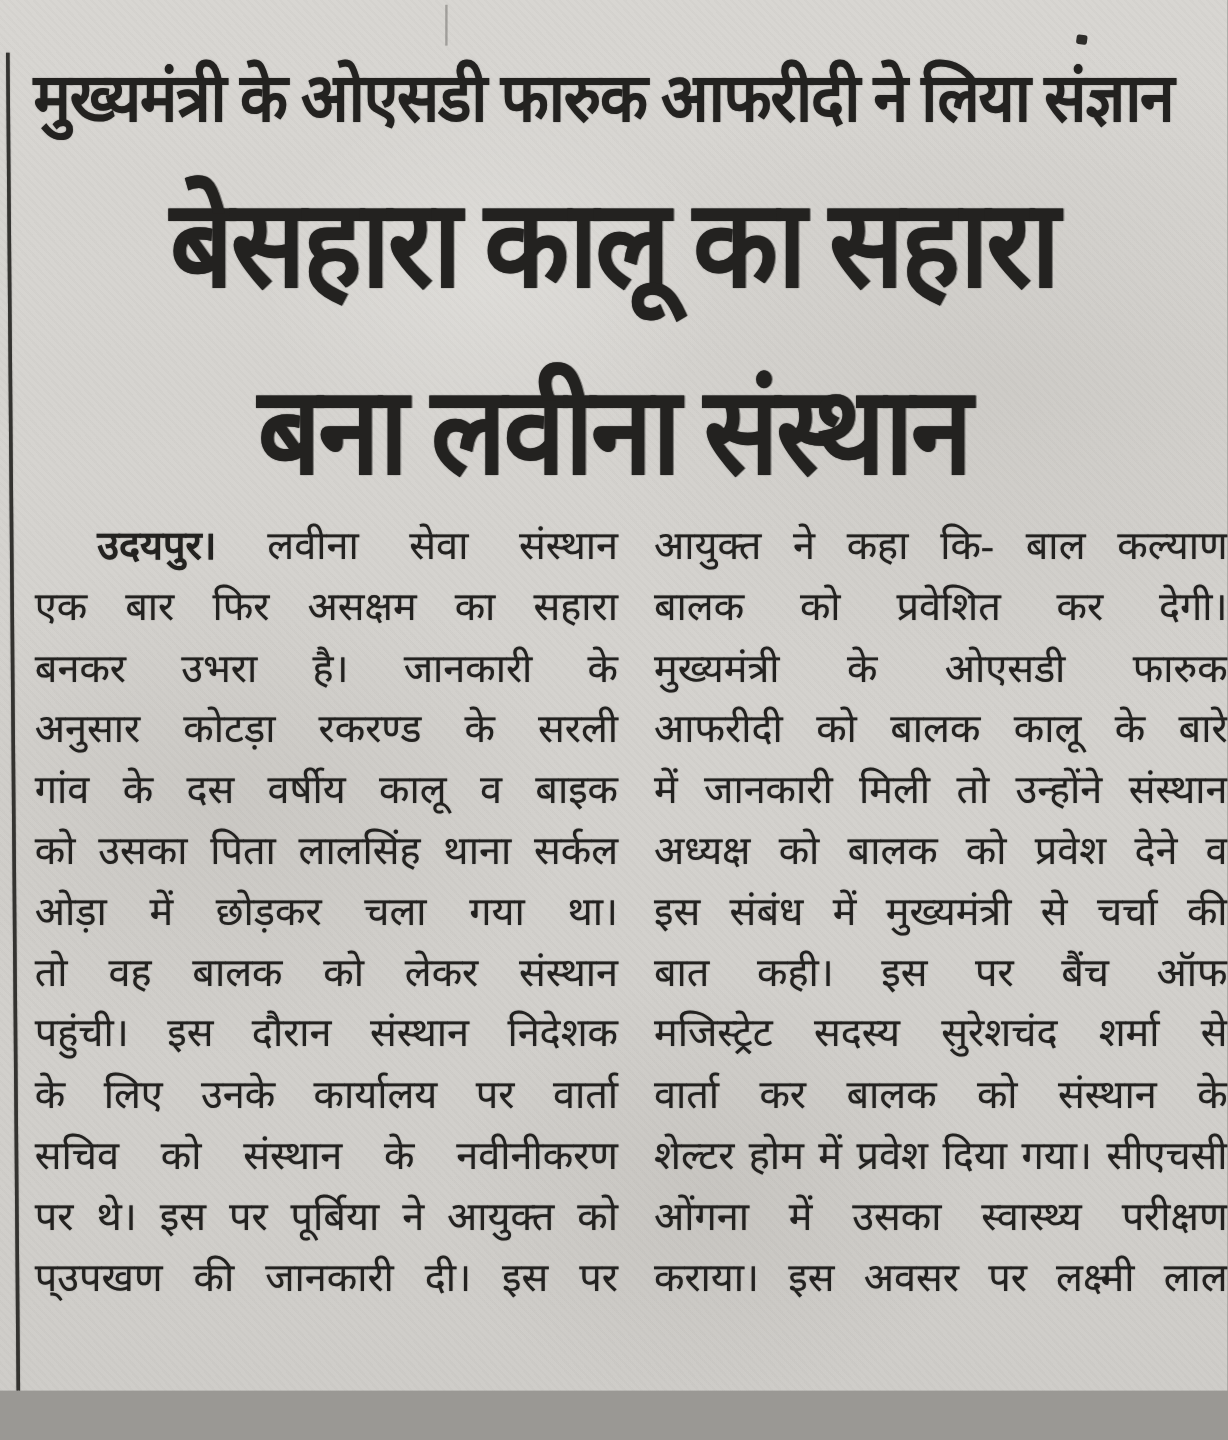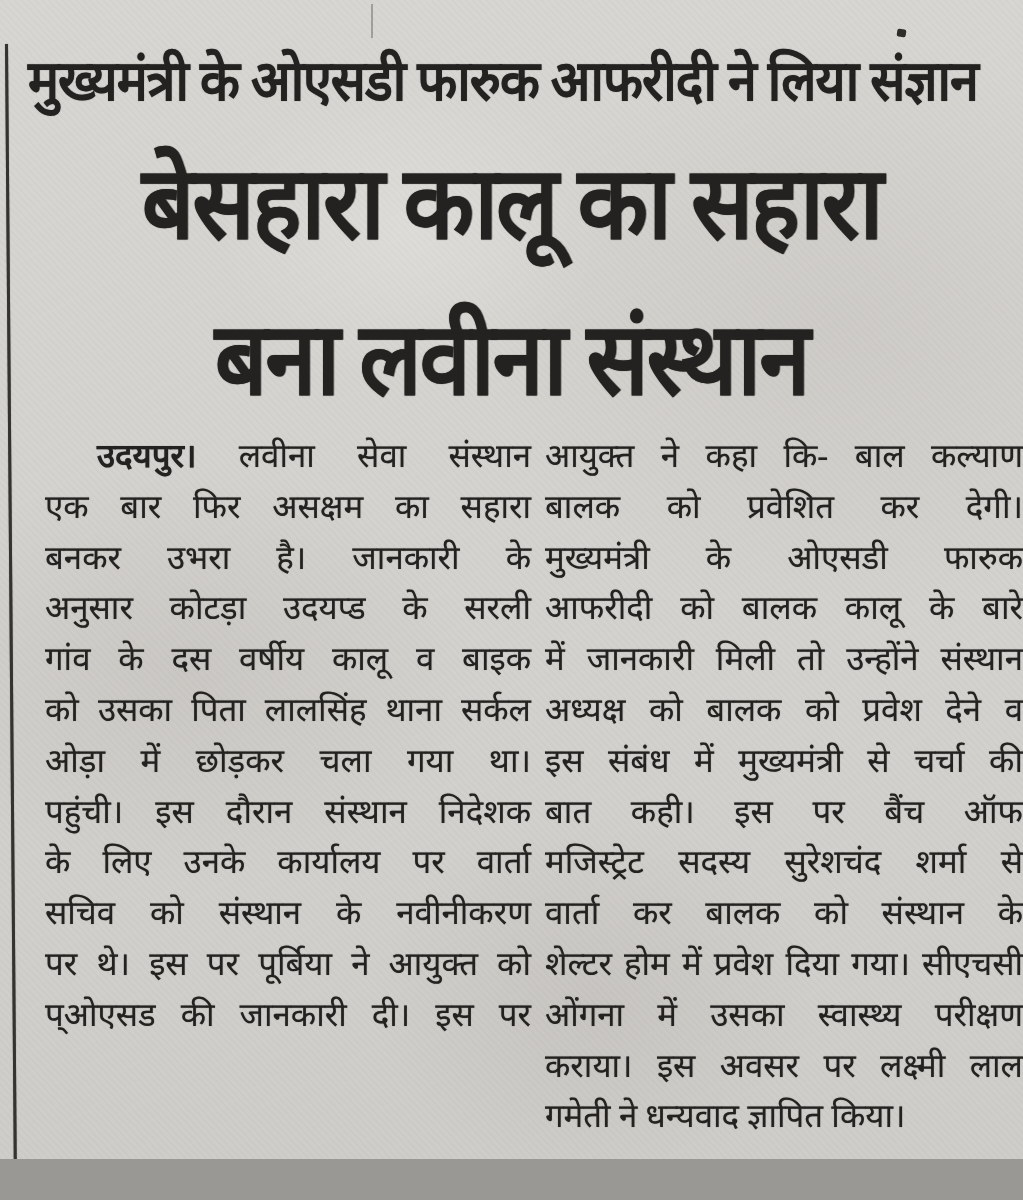"उदयपुर। लवीना सेवा संस्थान" .col-left { left: 45px -> 29px }
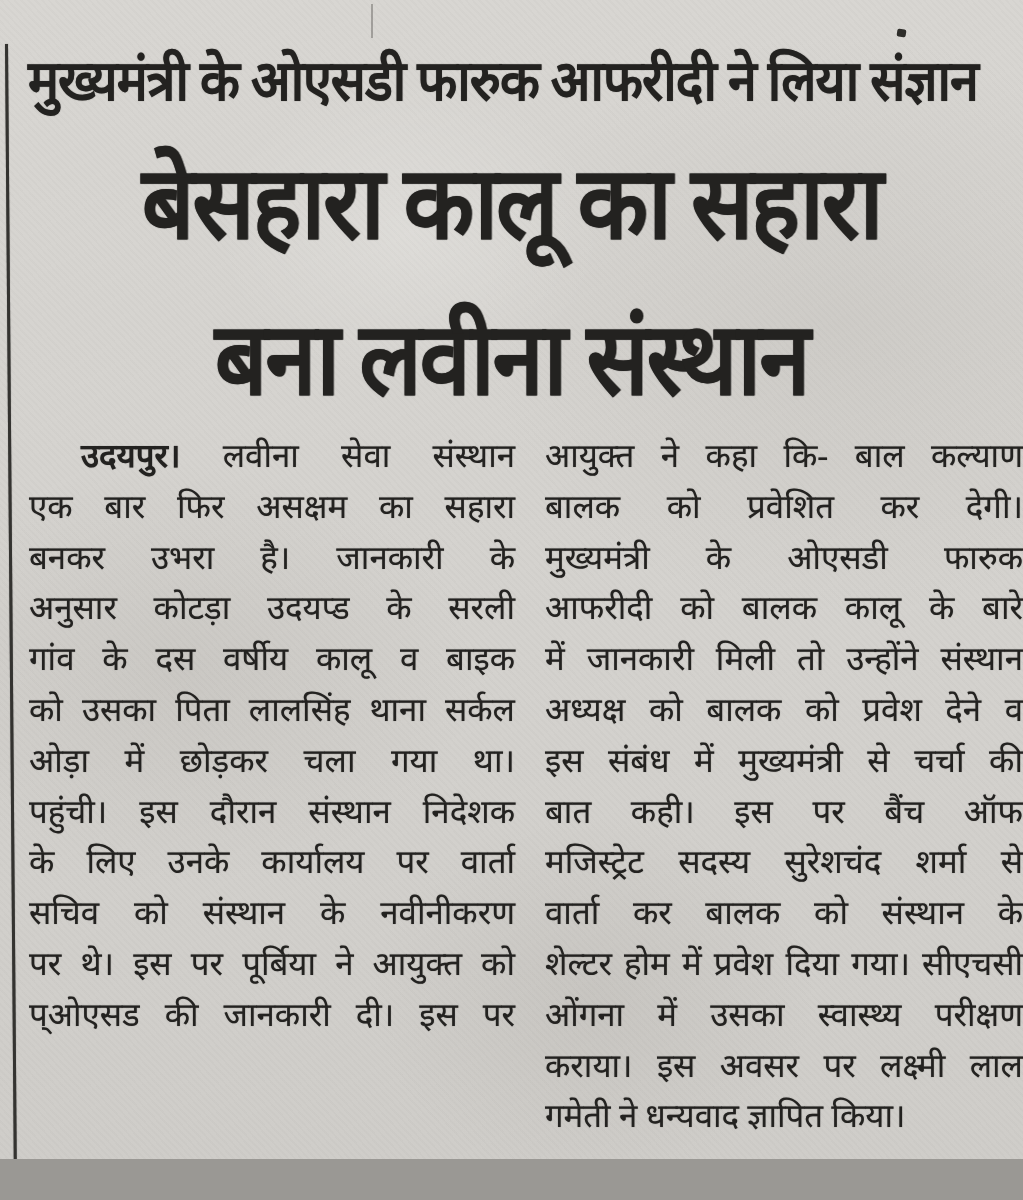"अनुसार कोटड़ा उदयप्ड के सरली" div.bl { text: उदयप्ड -> रकरण्ड }
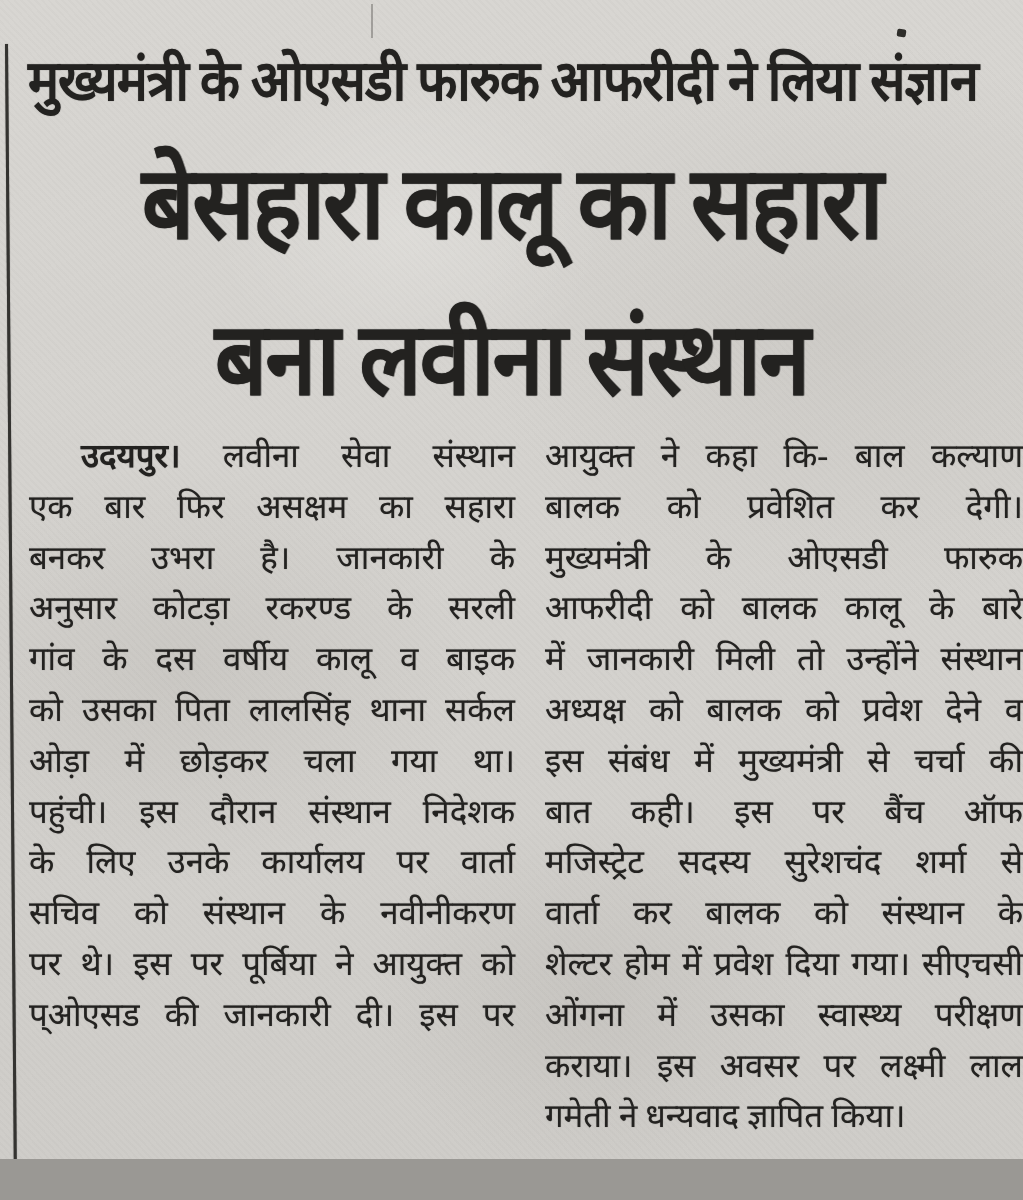"तो वह बालक को लेकर" div.bl { html: none -> <div>तो वह बालक को लेकर संस्थान</div> }
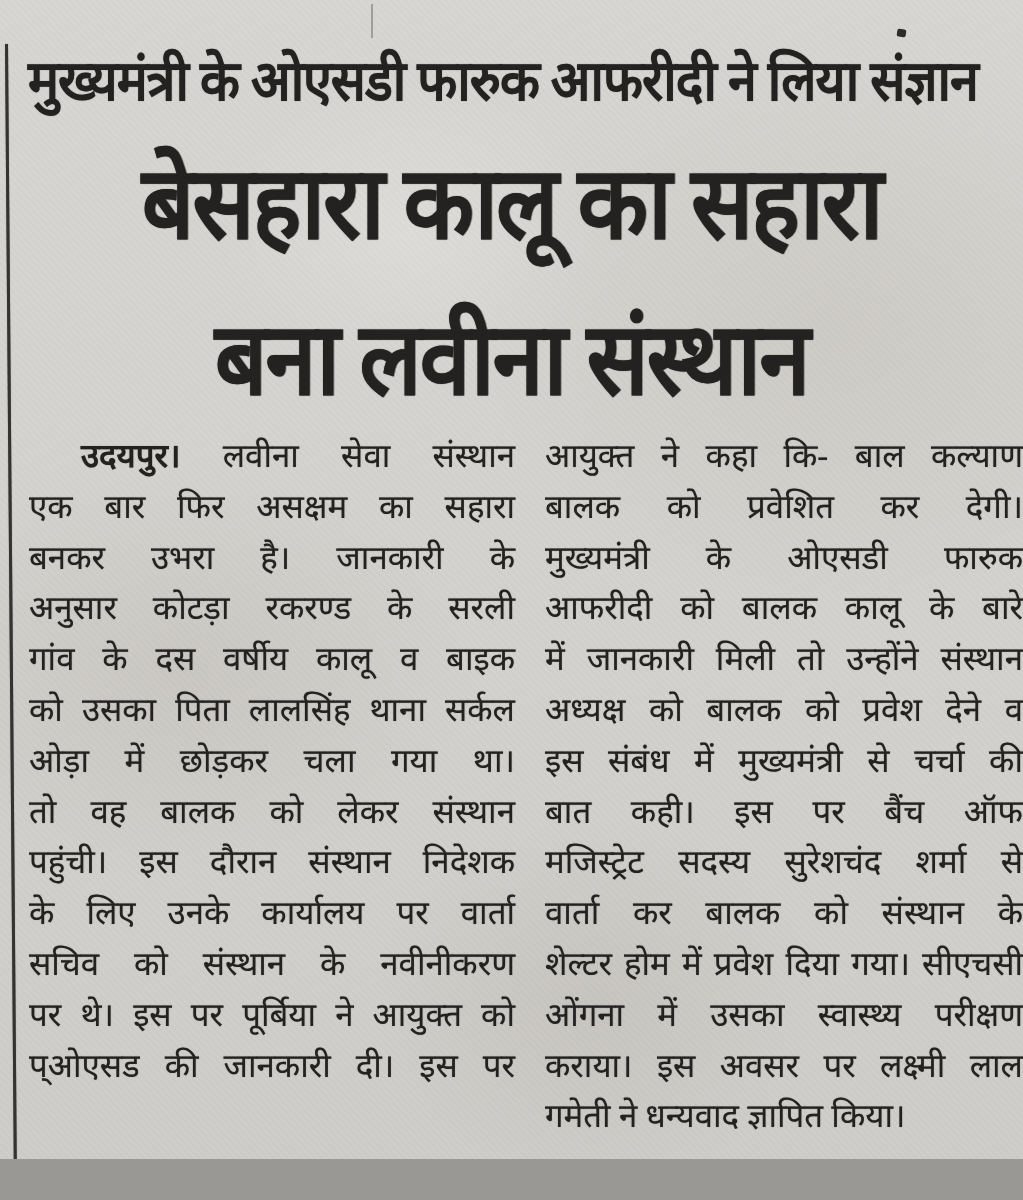"प्ओएसड की जानकारी दी। इस" div.bl { text: प्ओएसड -> प्उपखण }
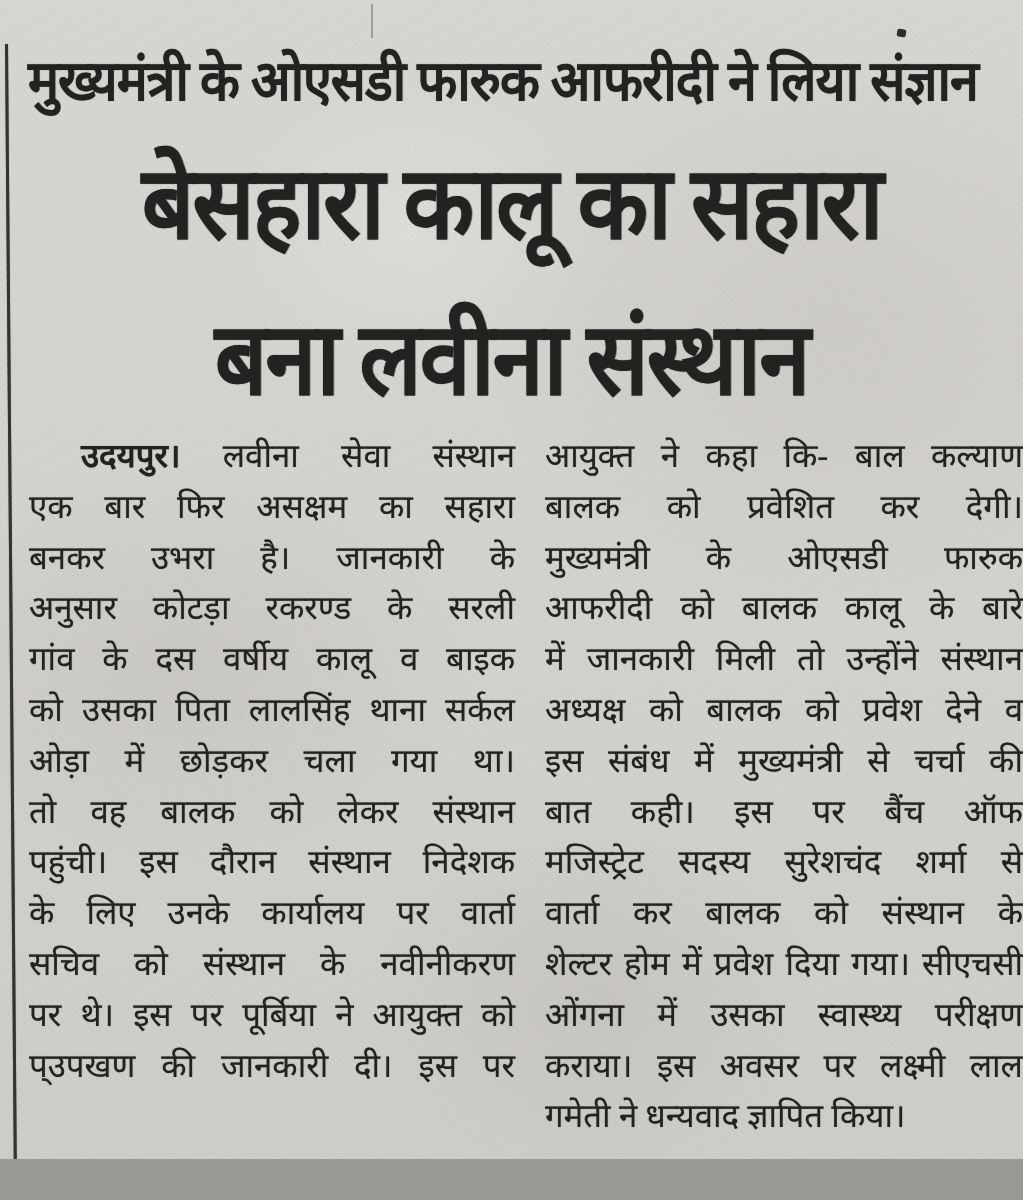"गमेती ने धन्यवाद ज्ञापित किया।" div.bl { html: <div>गमेती ने धन्यवाद ज्ञापित किया।</div> -> none }
